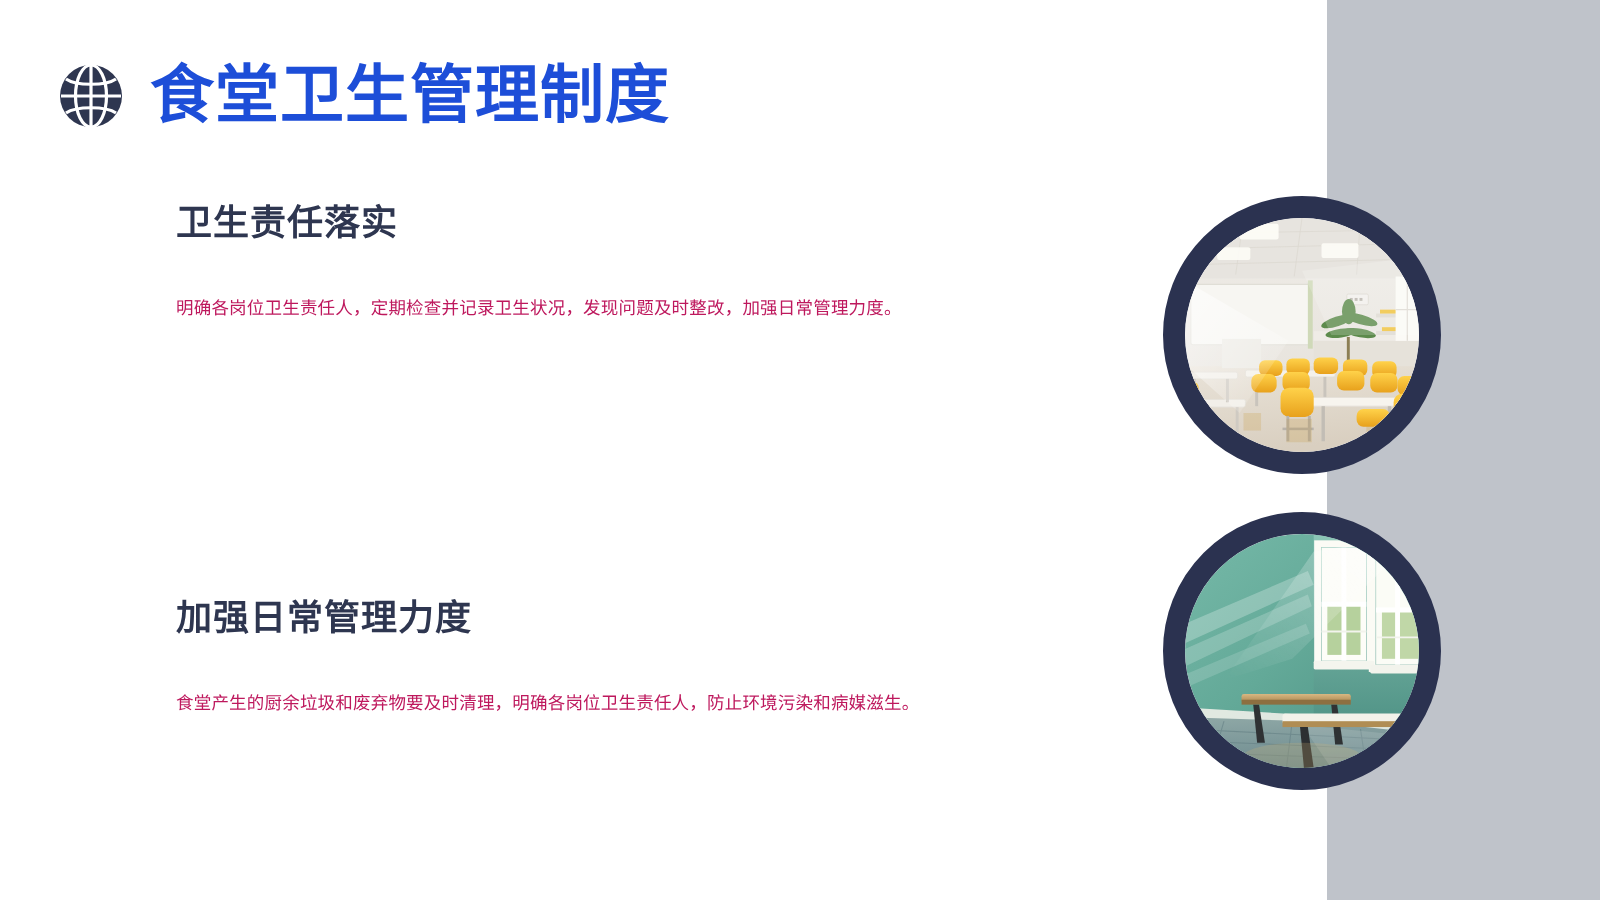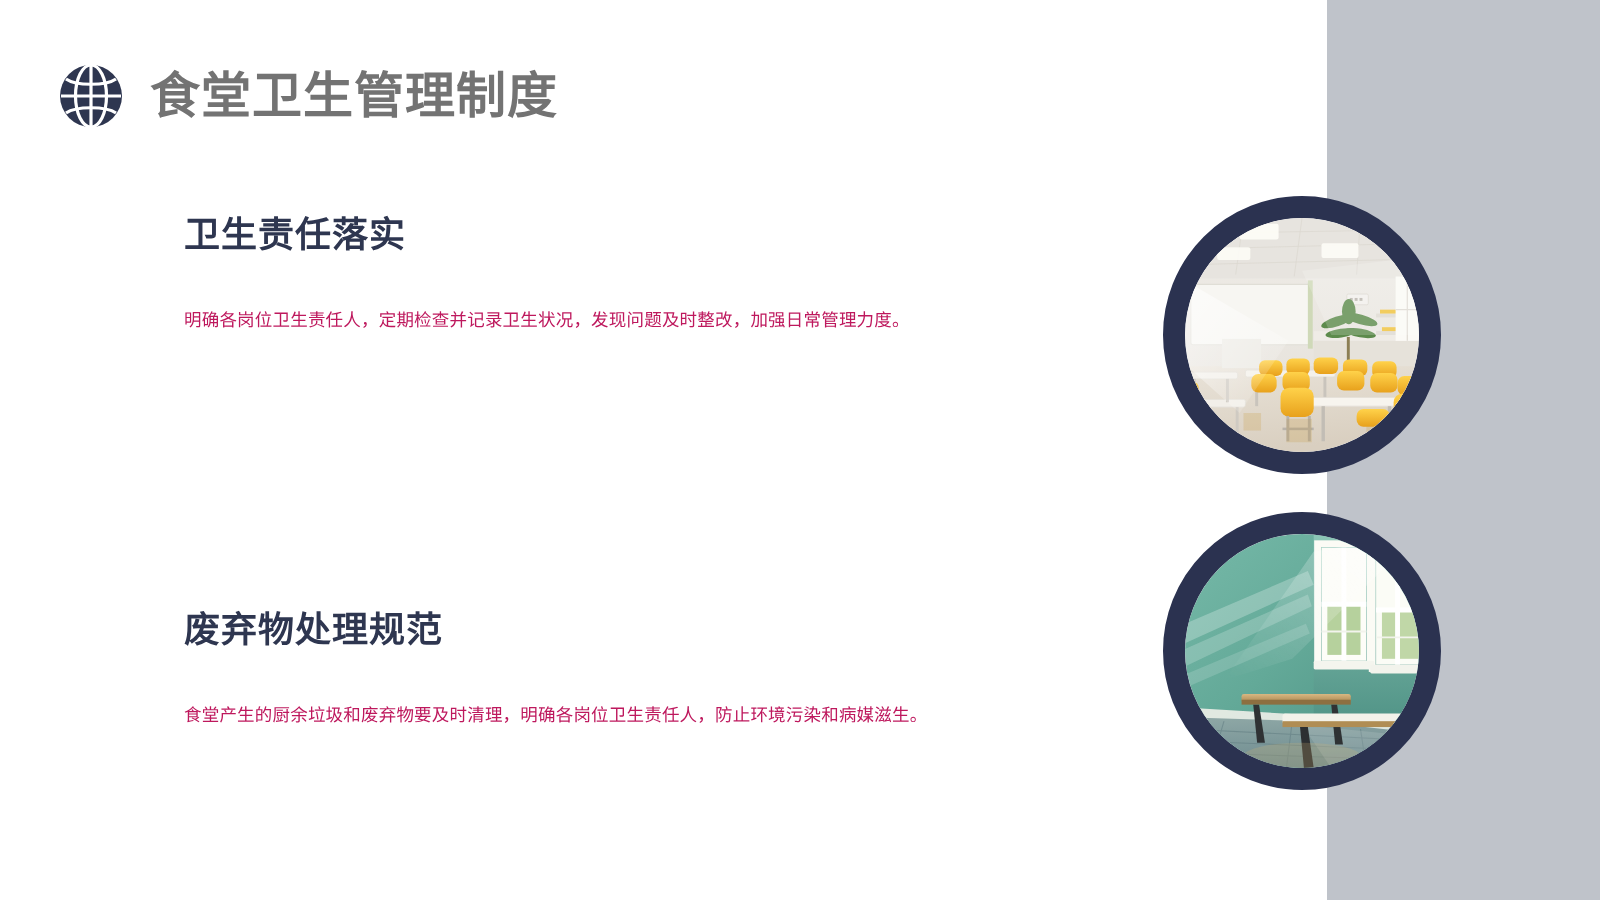"食堂卫生管理制度" .slide-title { color: #737373 -> #1d4ed8; font-size: 50px -> 64px }
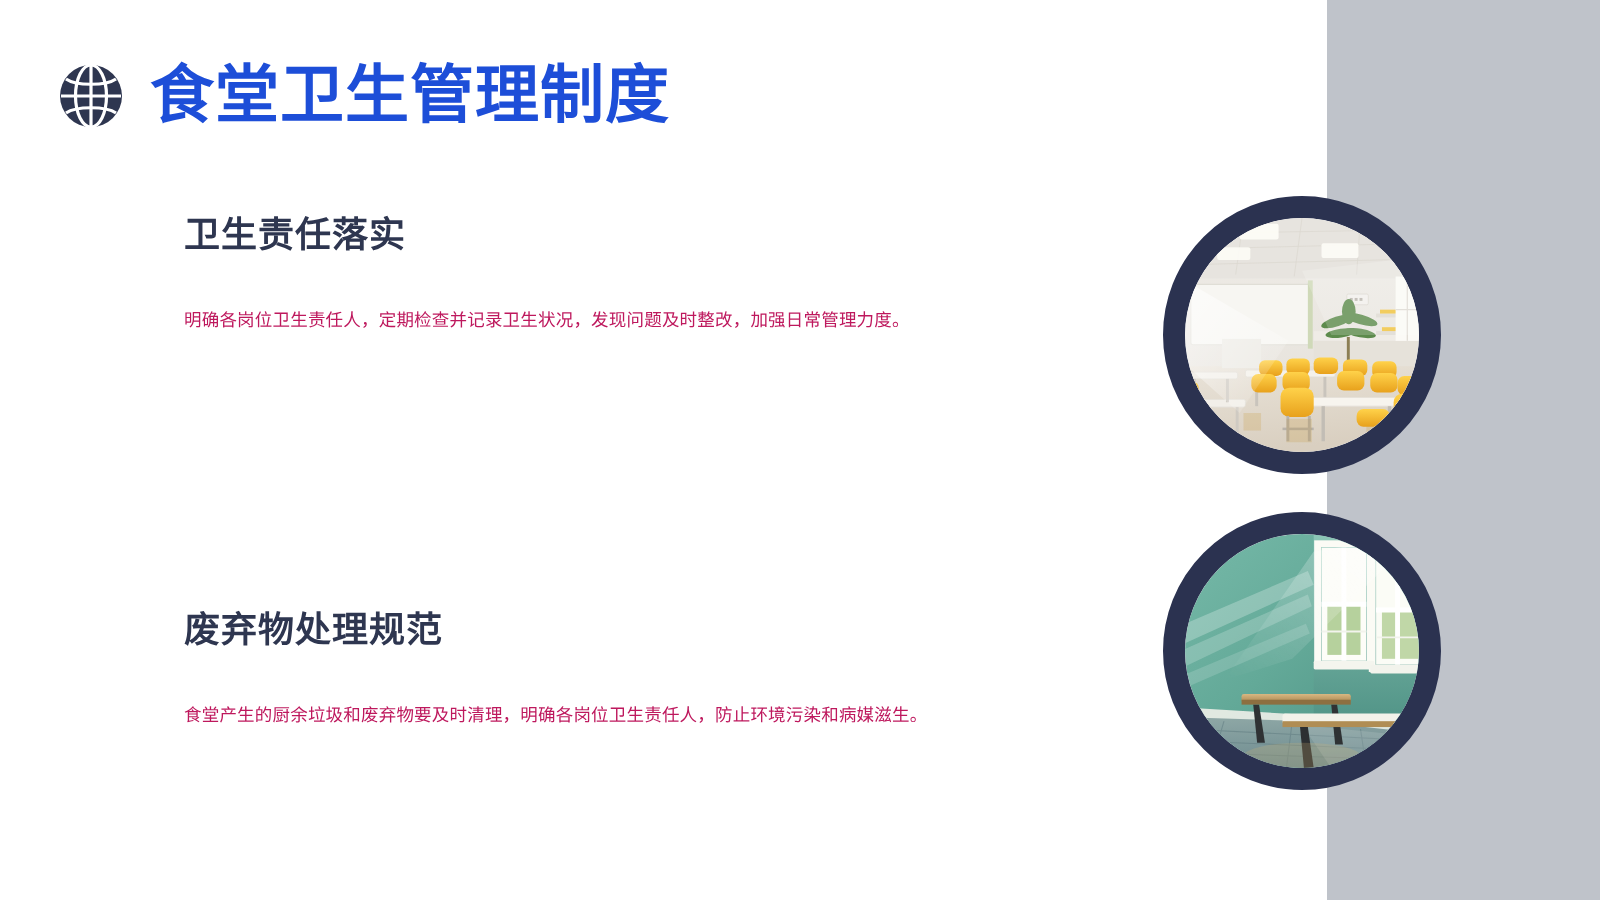"卫生责任落实" .content { left: 184px -> 176px; margin-top: 12px -> none }
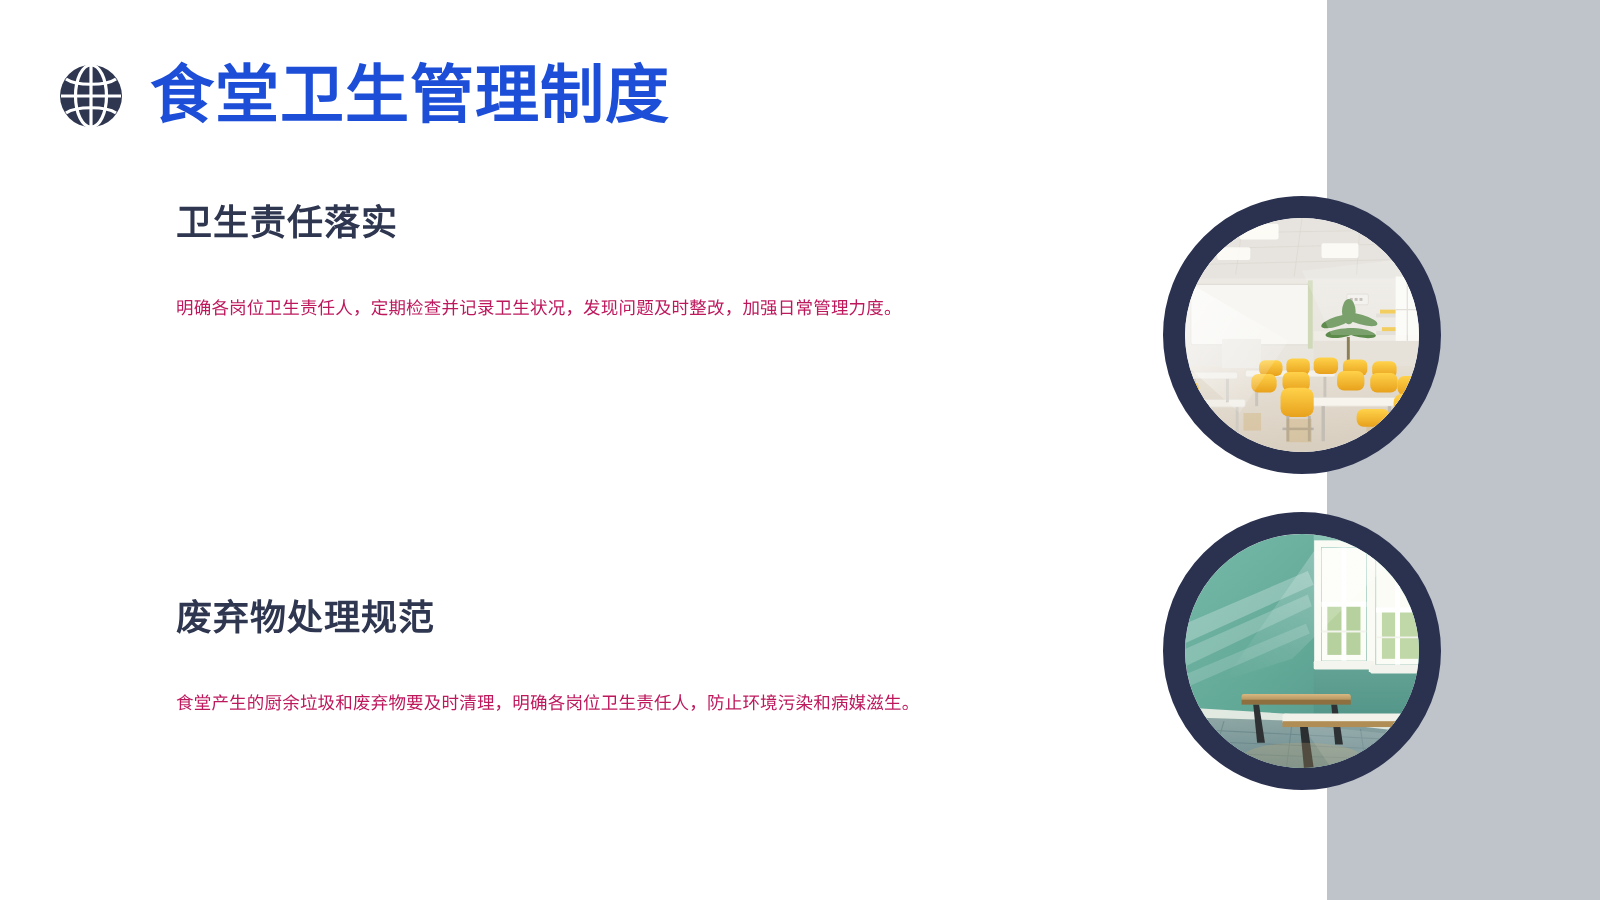"废弃物处理规范" div.block-heading { text: 废弃物处理规范 -> 加强日常管理力度 }
